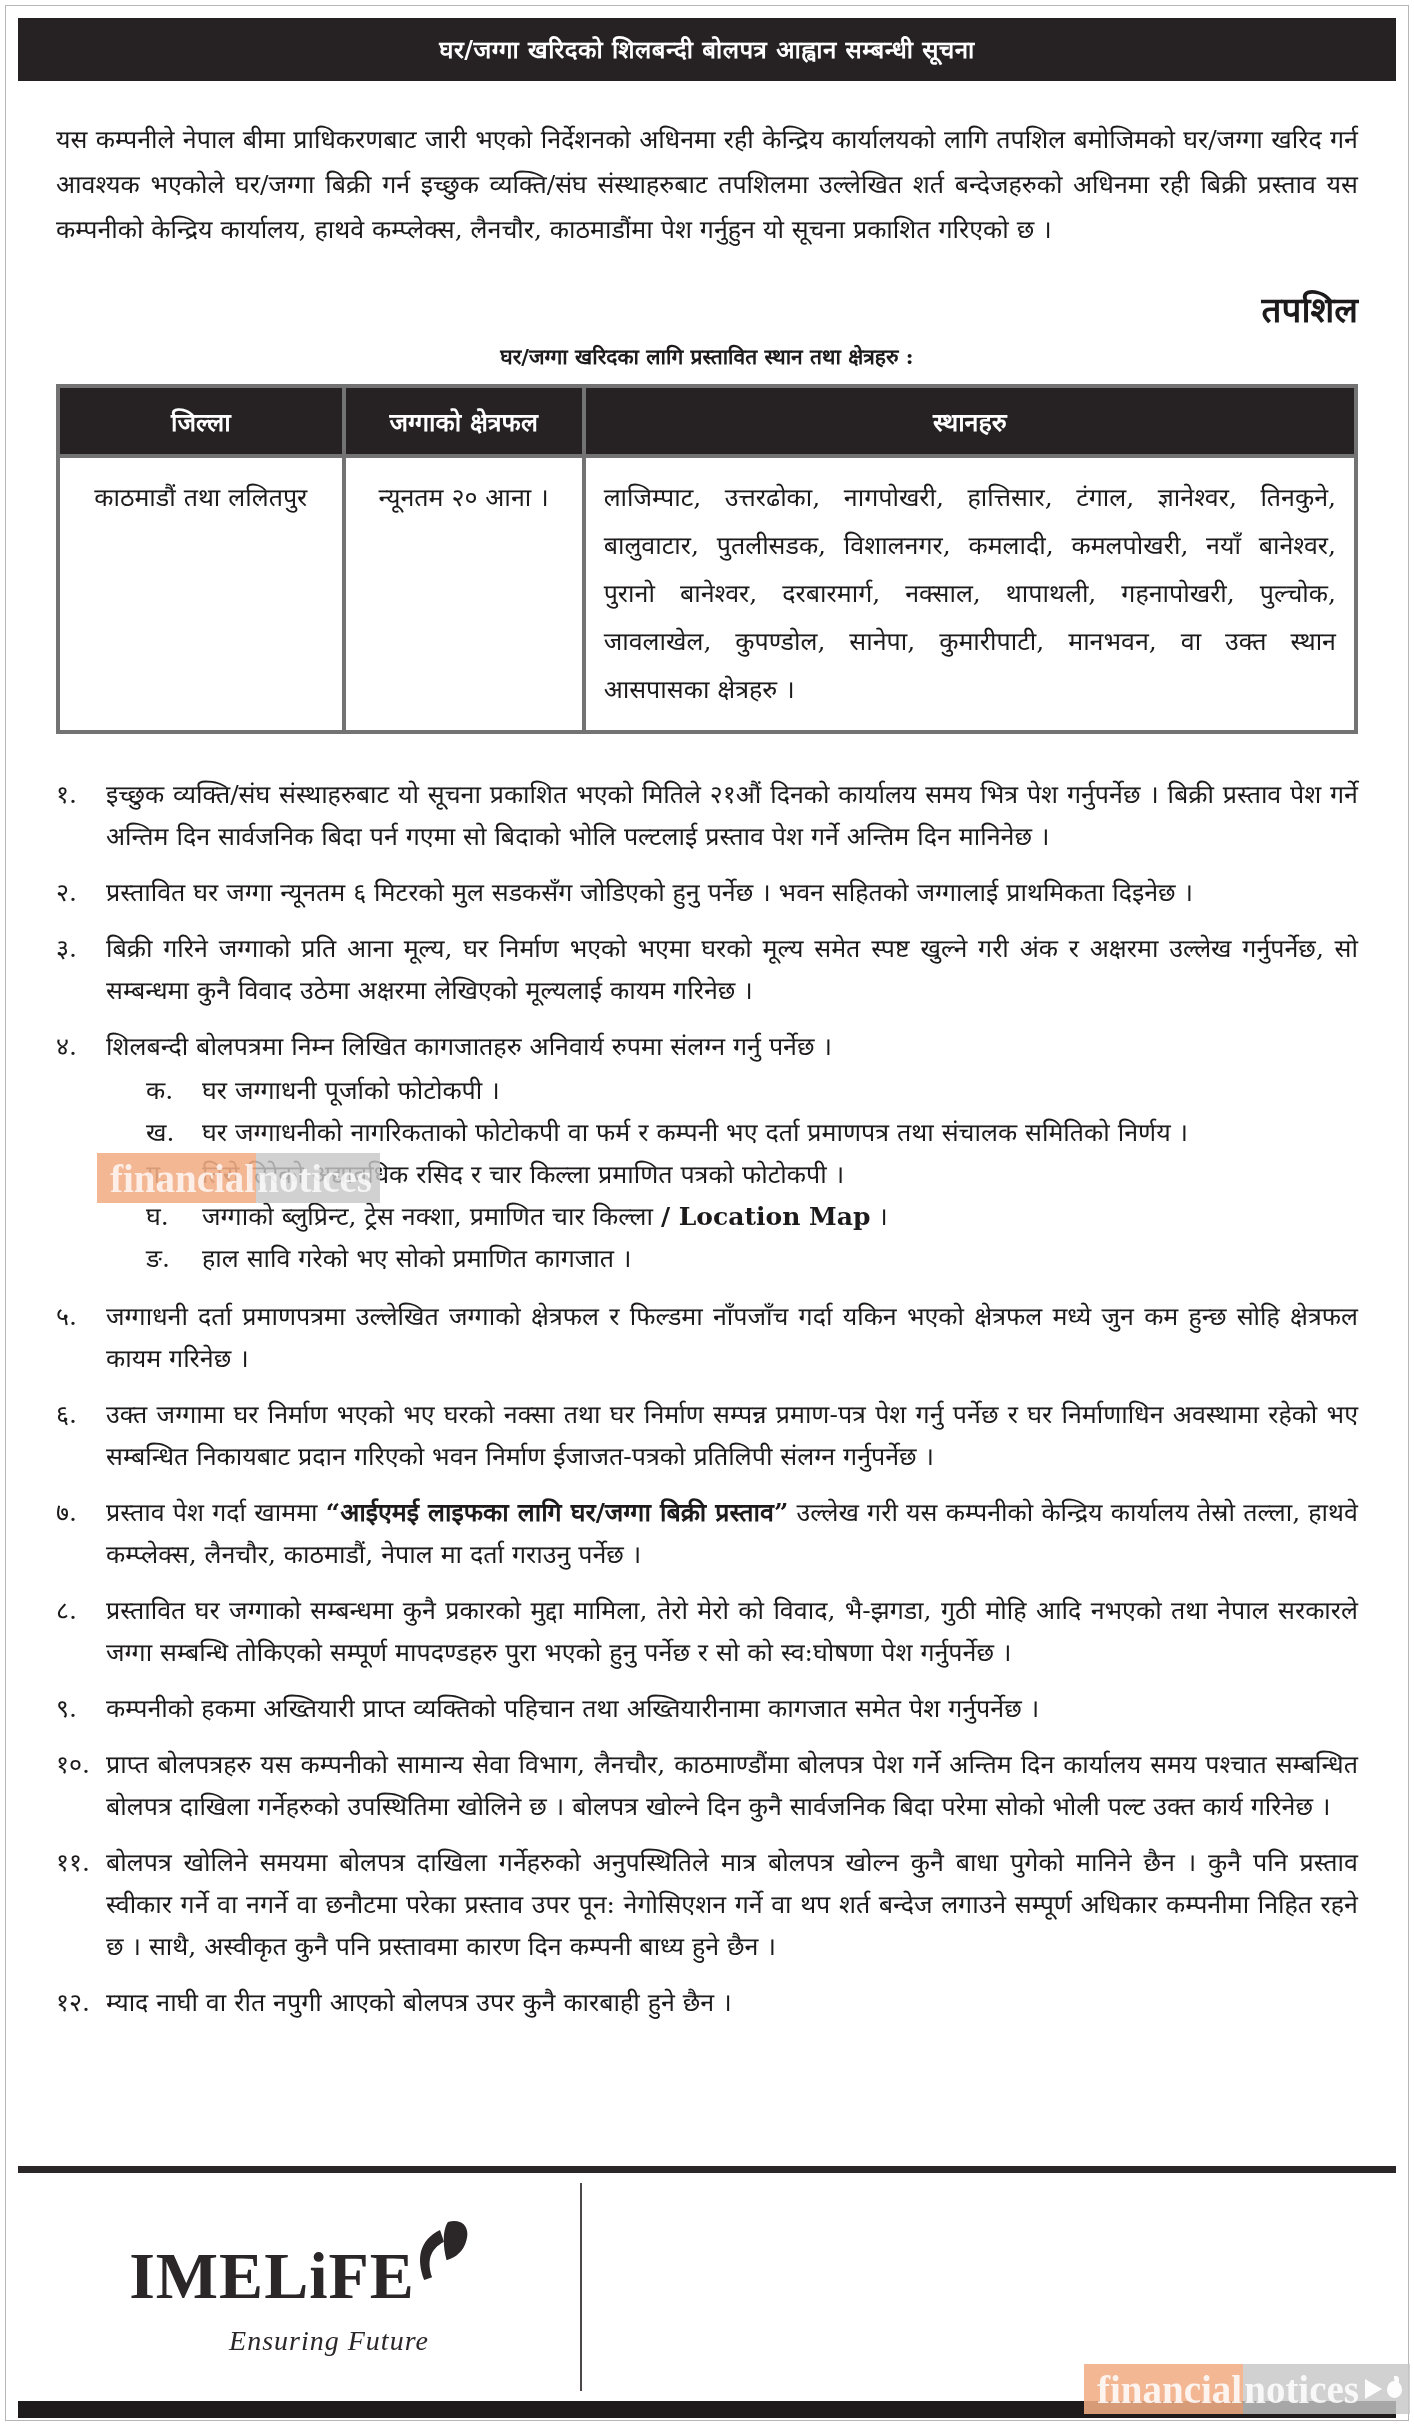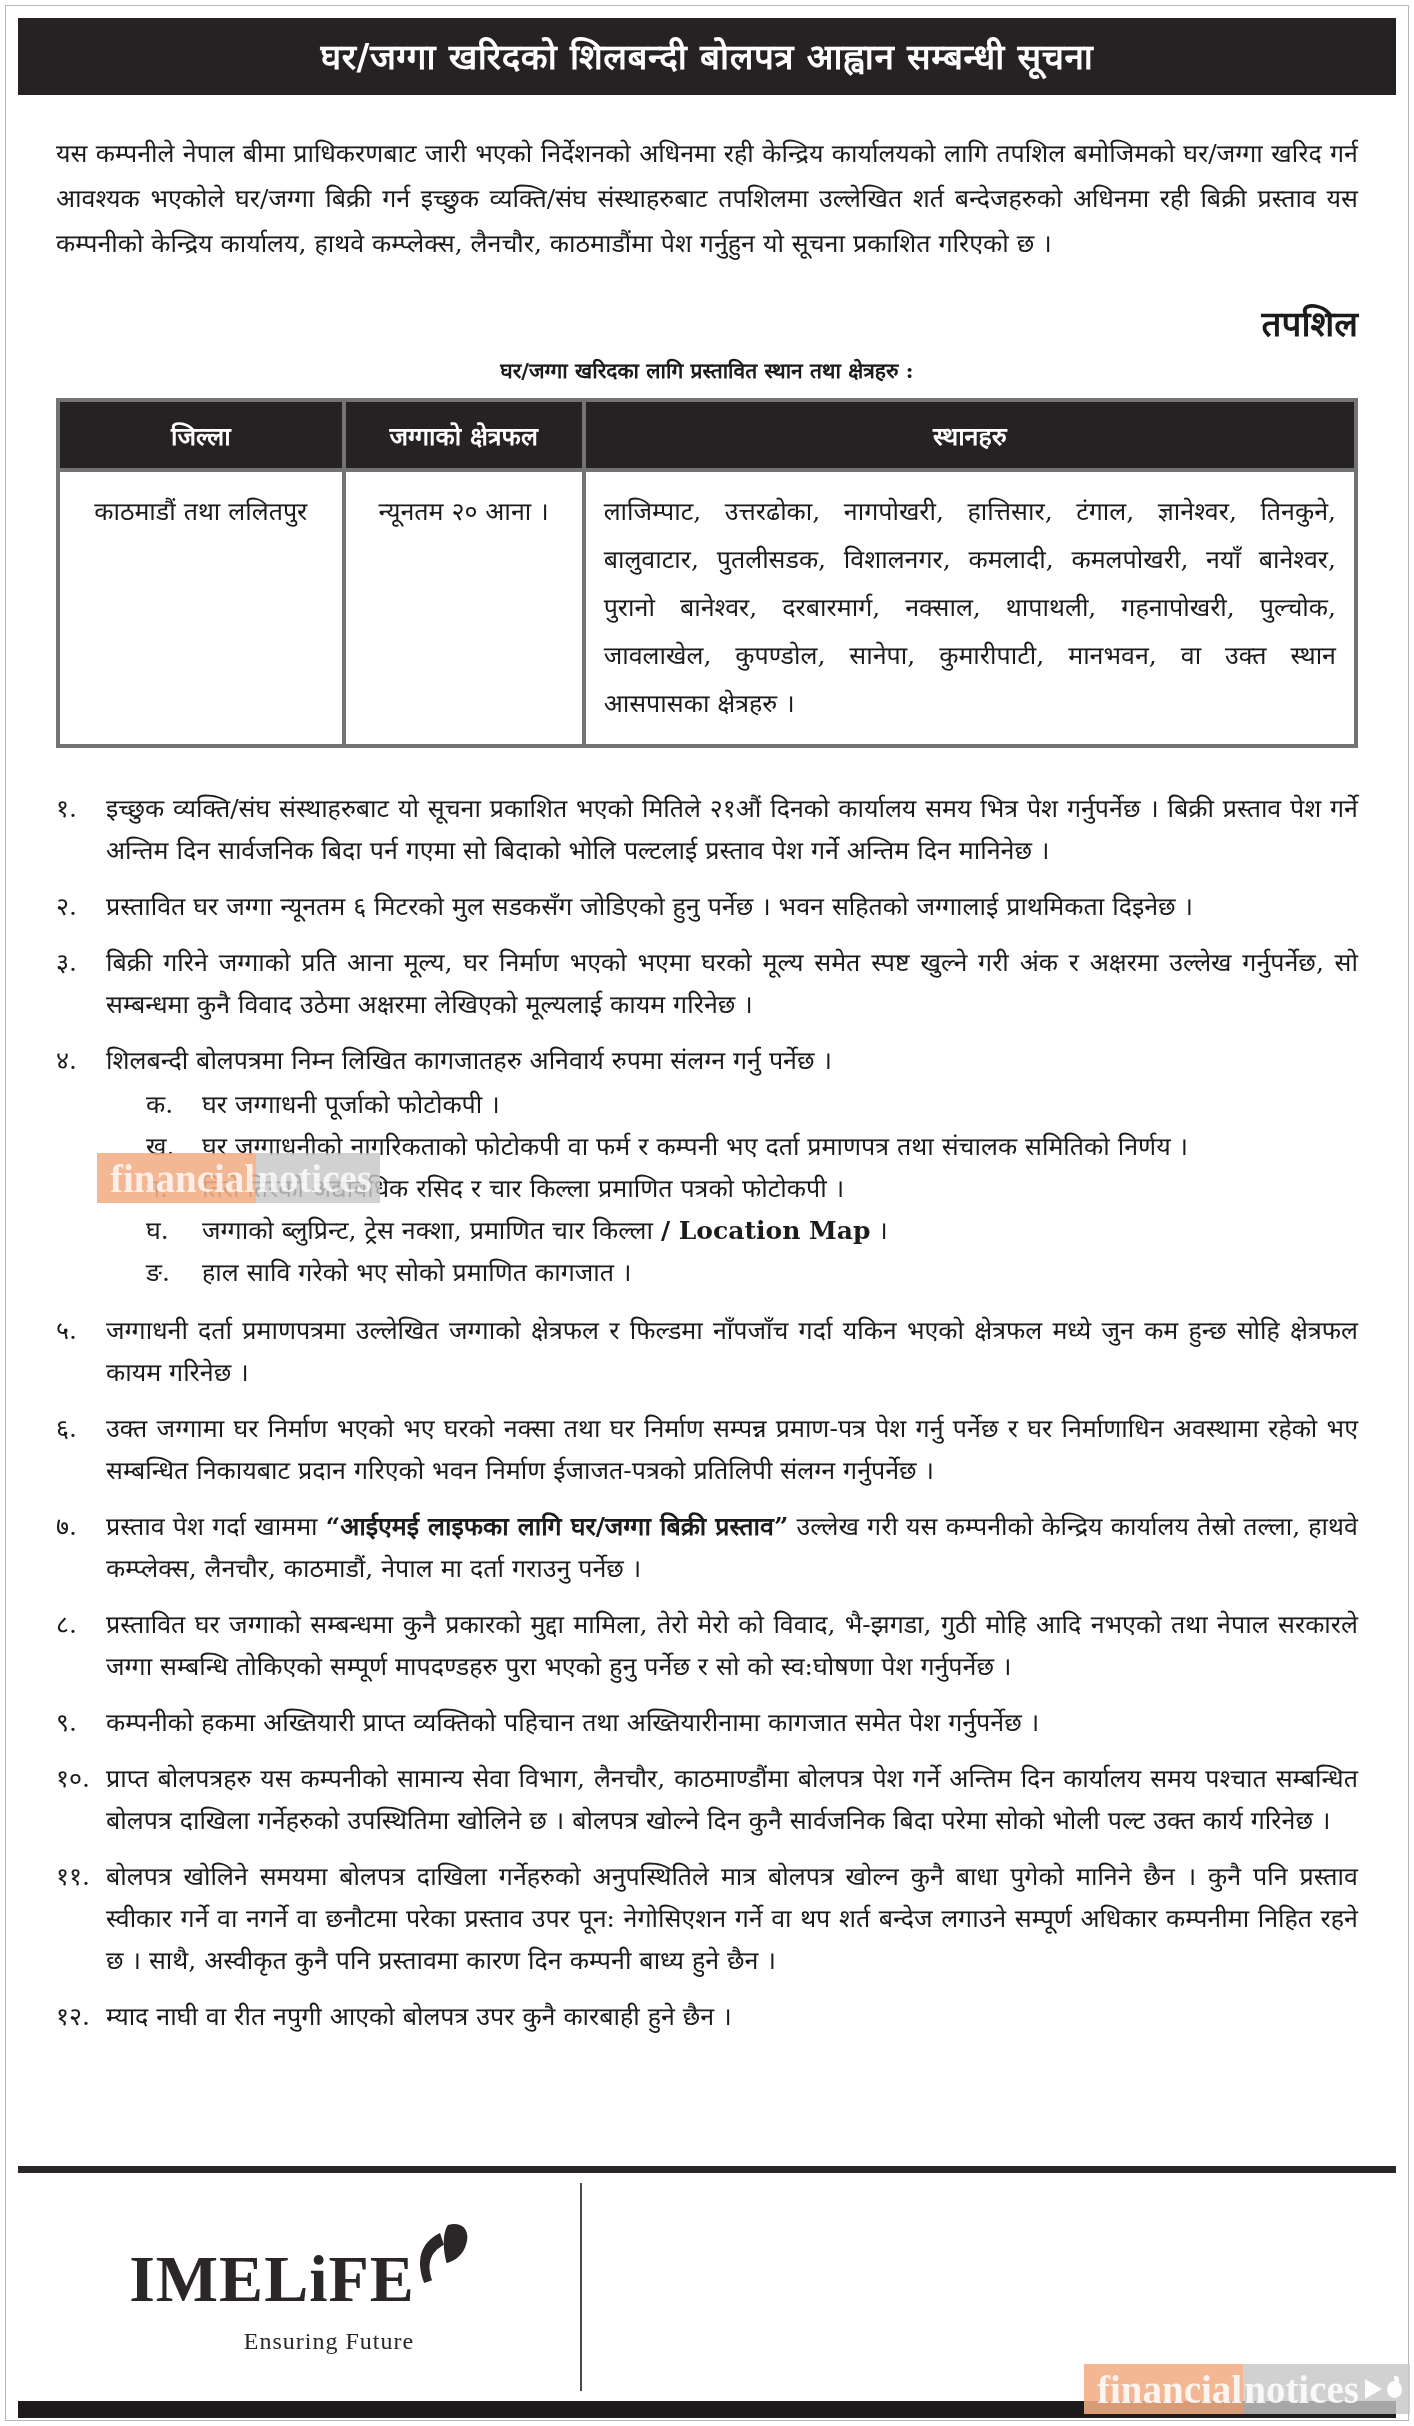"घर/जग्गा खरिदको शिलबन्दी बोलपत्र आह्वान" .notice-title { font-size: 35px -> 24px }
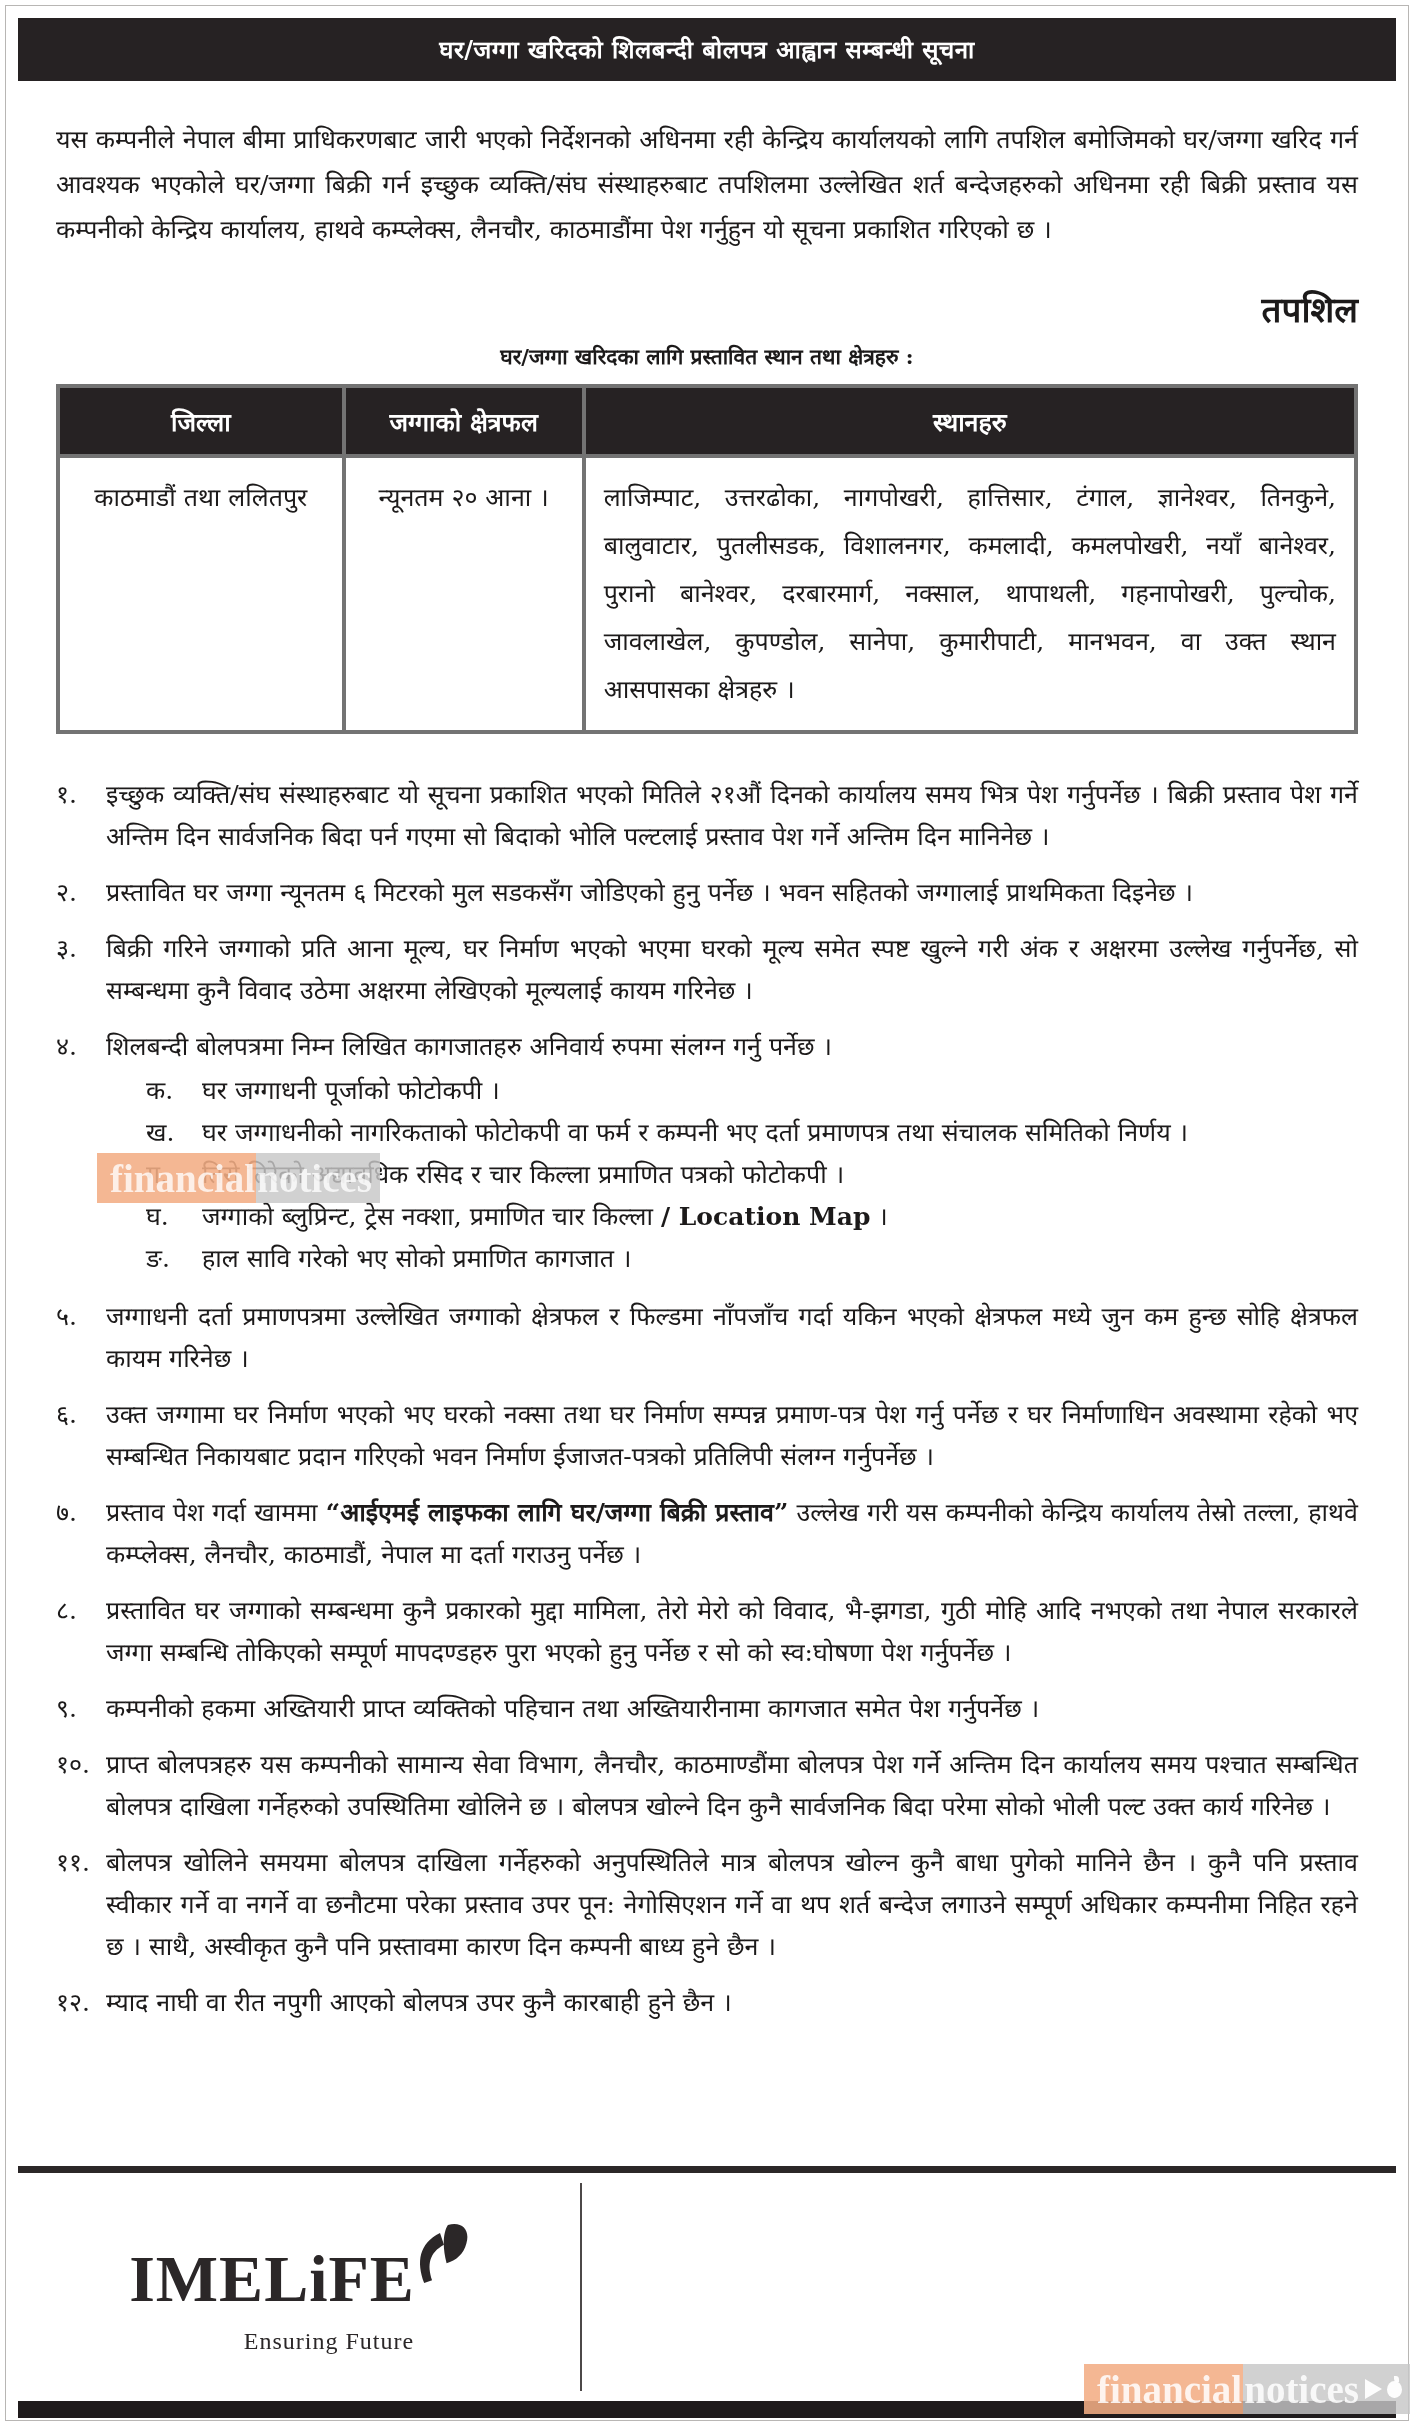"Ensuring Future" .logo-tagline { font-size: 24px -> 28px; font-style: none -> italic }
